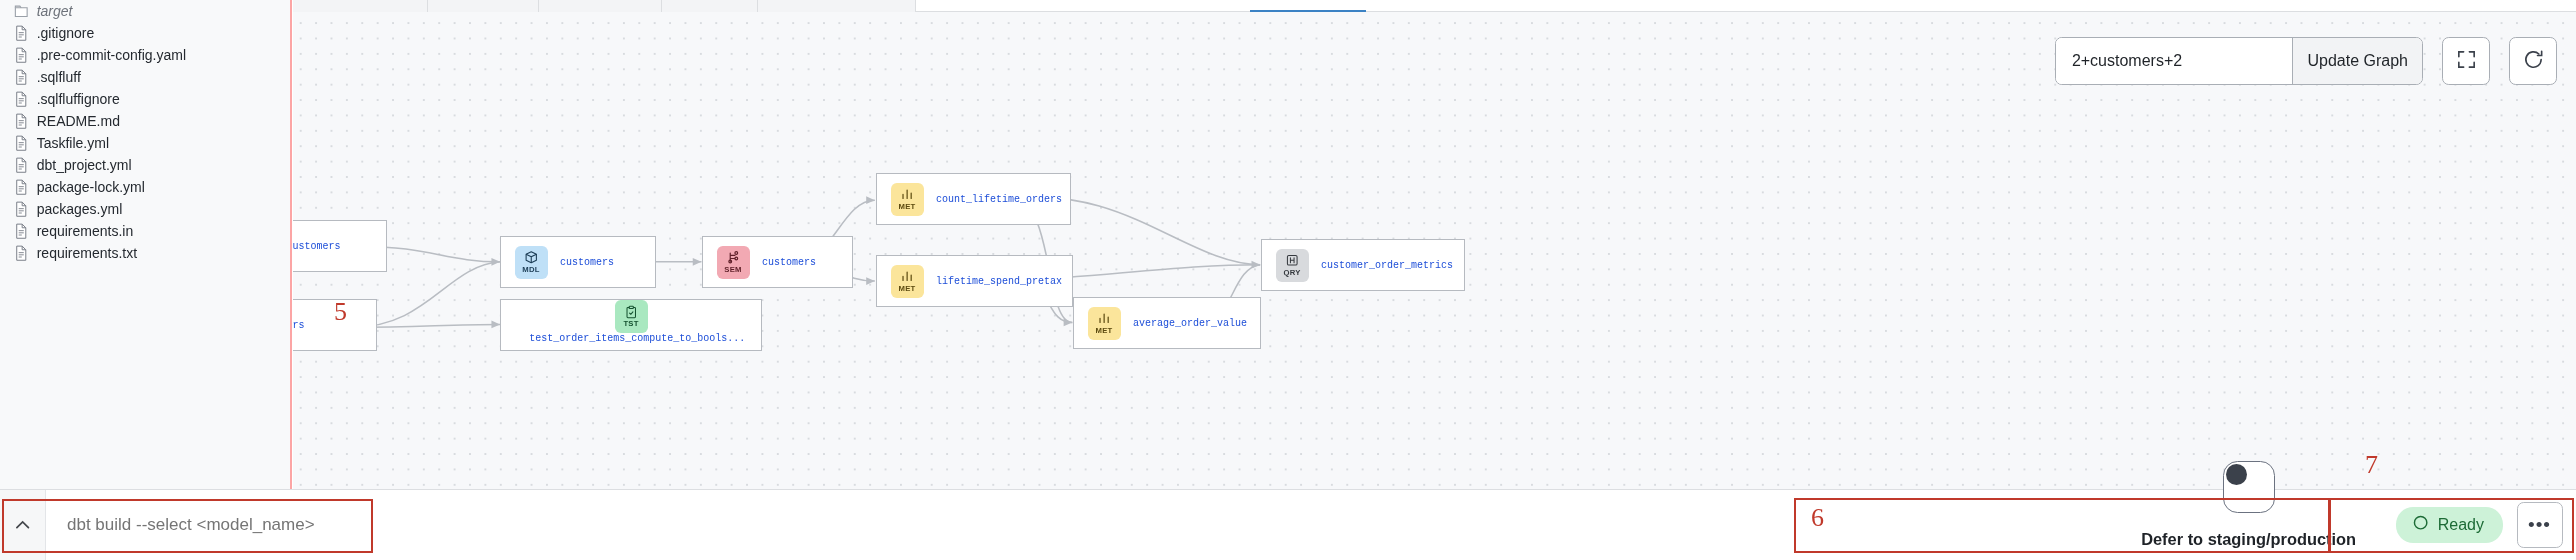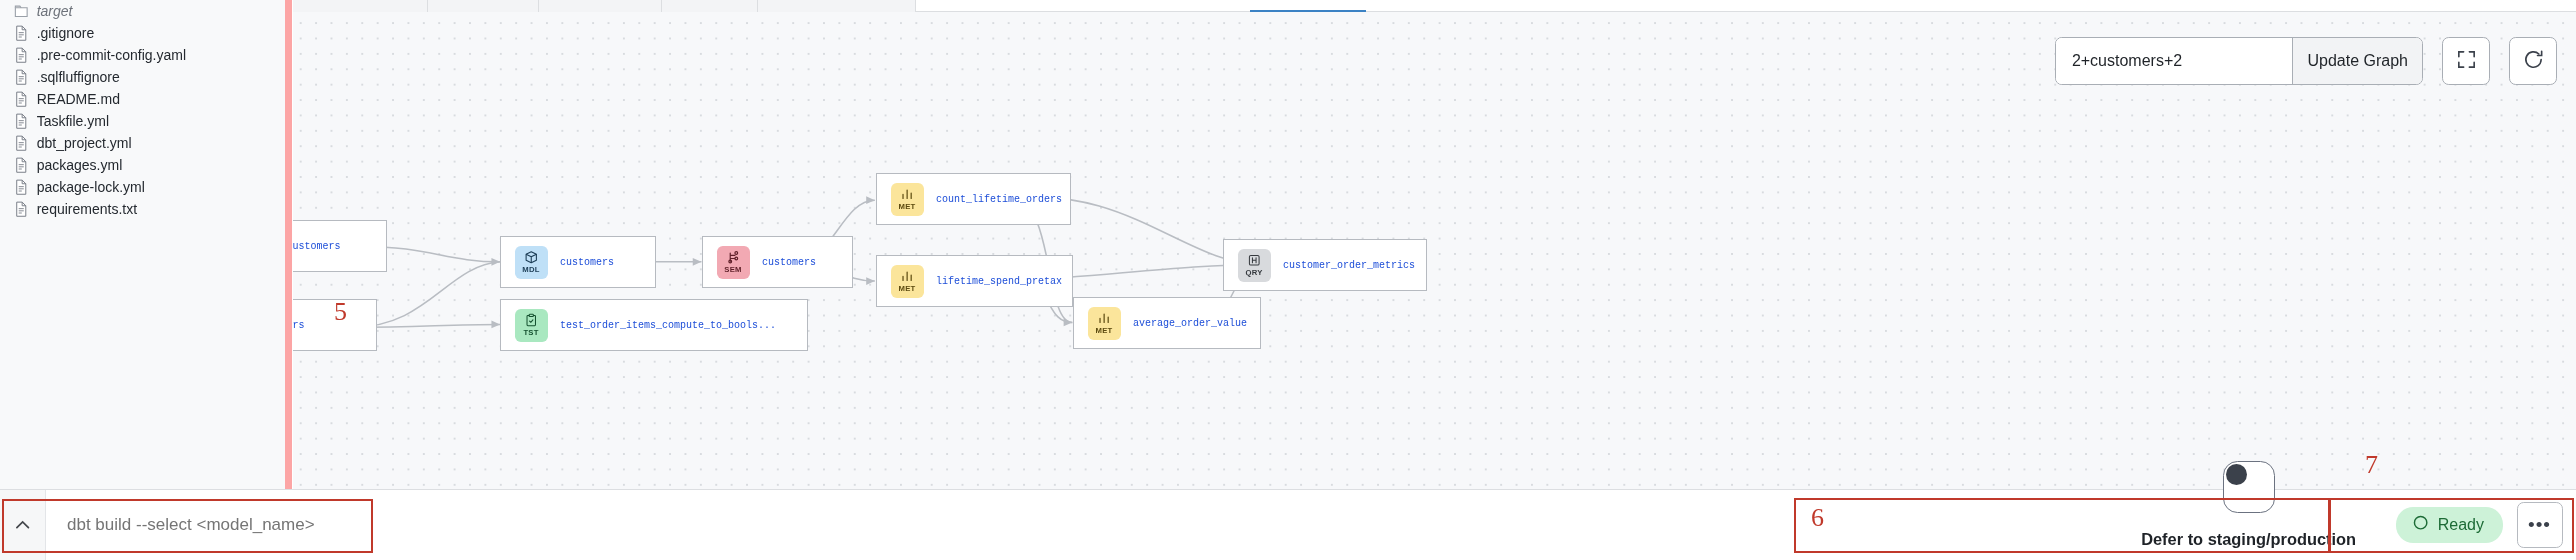"target" #file-explorer { border-right: 7px solid #fca5a5 -> 2px solid #fca5a5 }
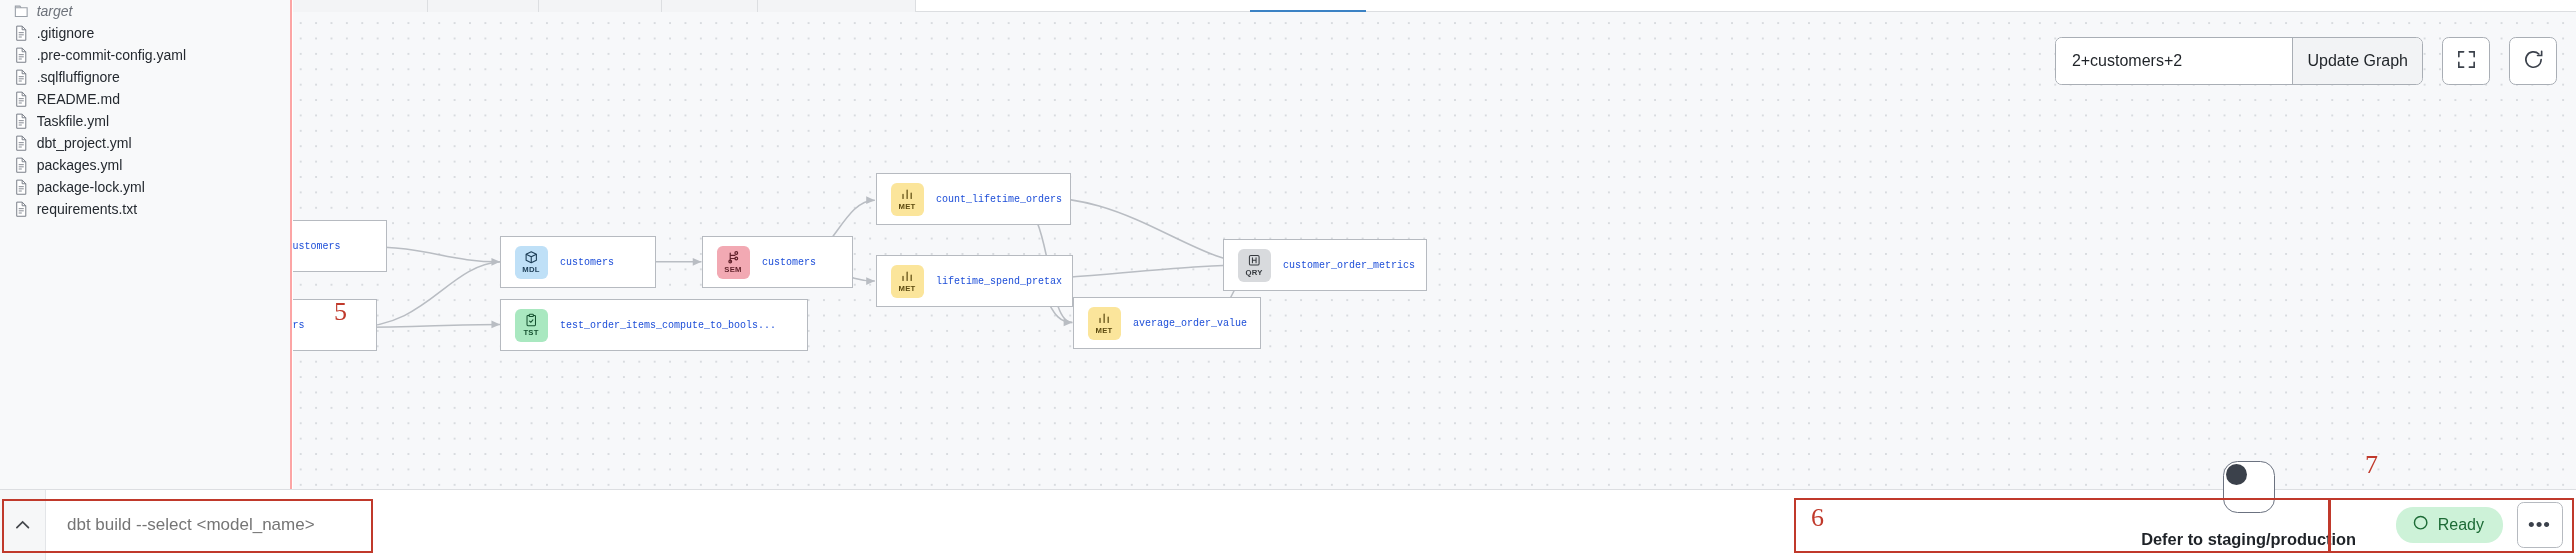".sqlfluff" div.file-row { html: none -> <div> <span> <svg> <path></path> <path></path> <path></path> </svg> </span> <span>.sqlfluff</span> </div> }
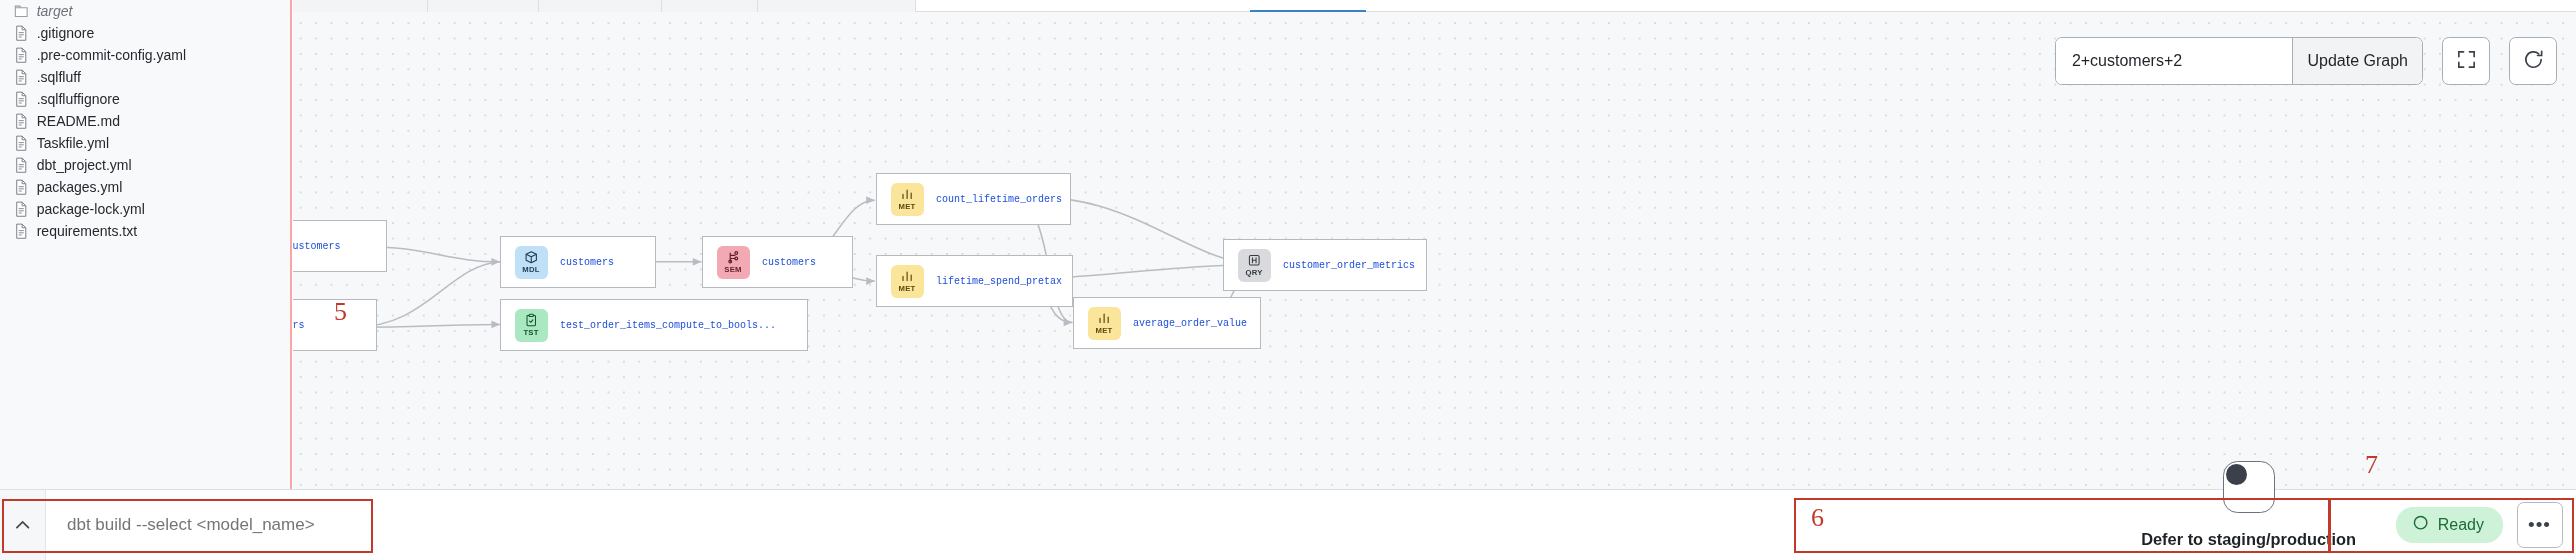"packages.yml" div.file-row { order: before "package-lock.yml" -> after "package-lock.yml" }
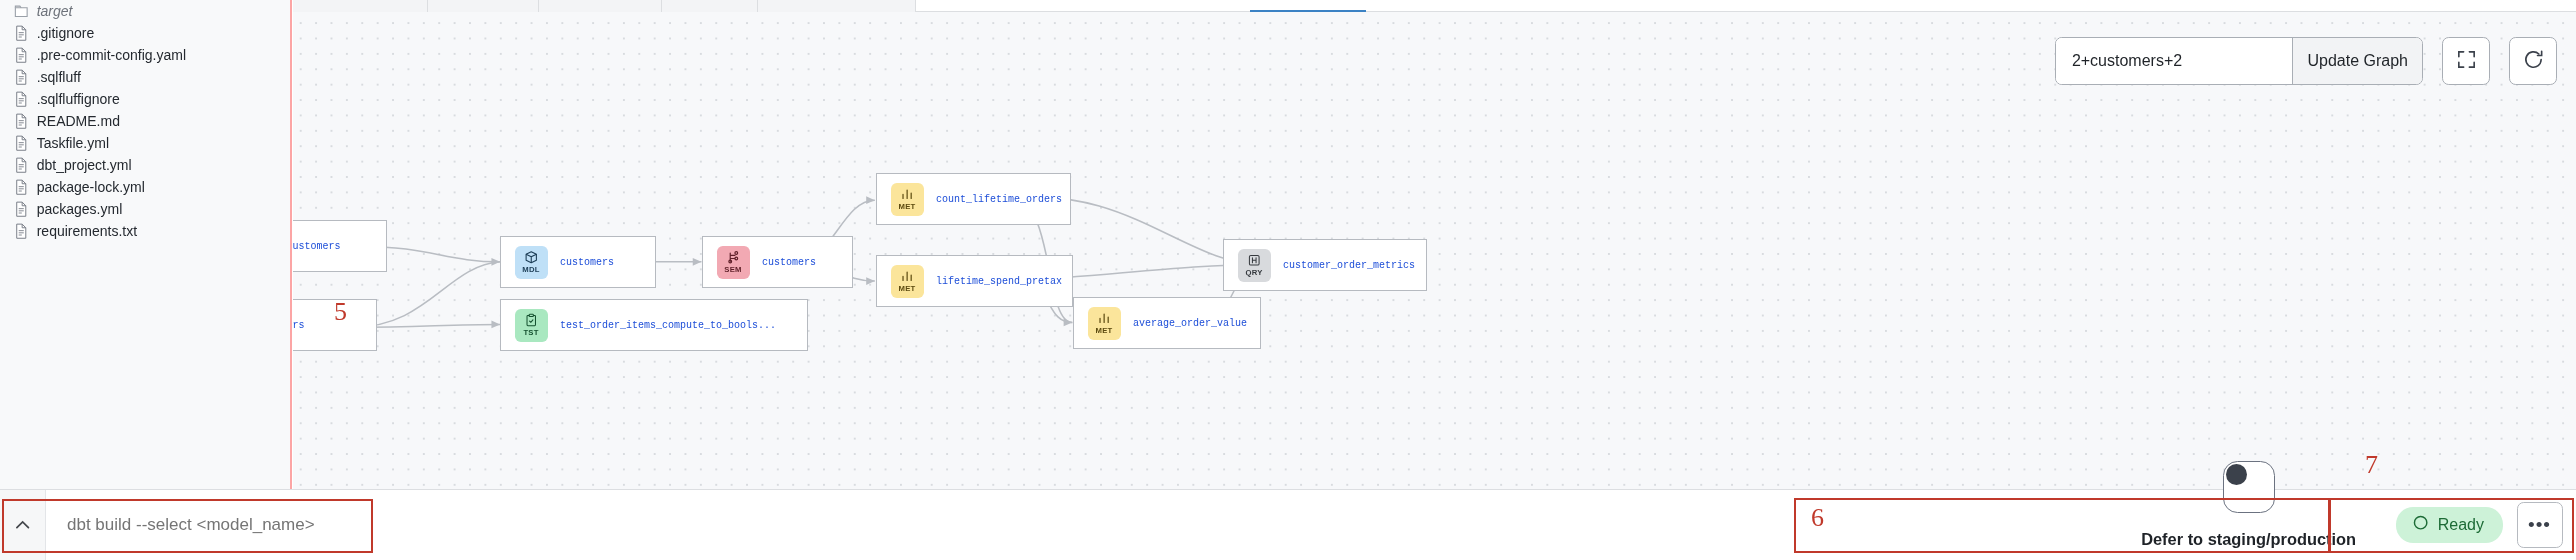"requirements.in" div.file-row { html: none -> <div> <span> <svg> <path></path> <path></path> <path></path> </svg> </span> <span>requirements.in</span> </div> }
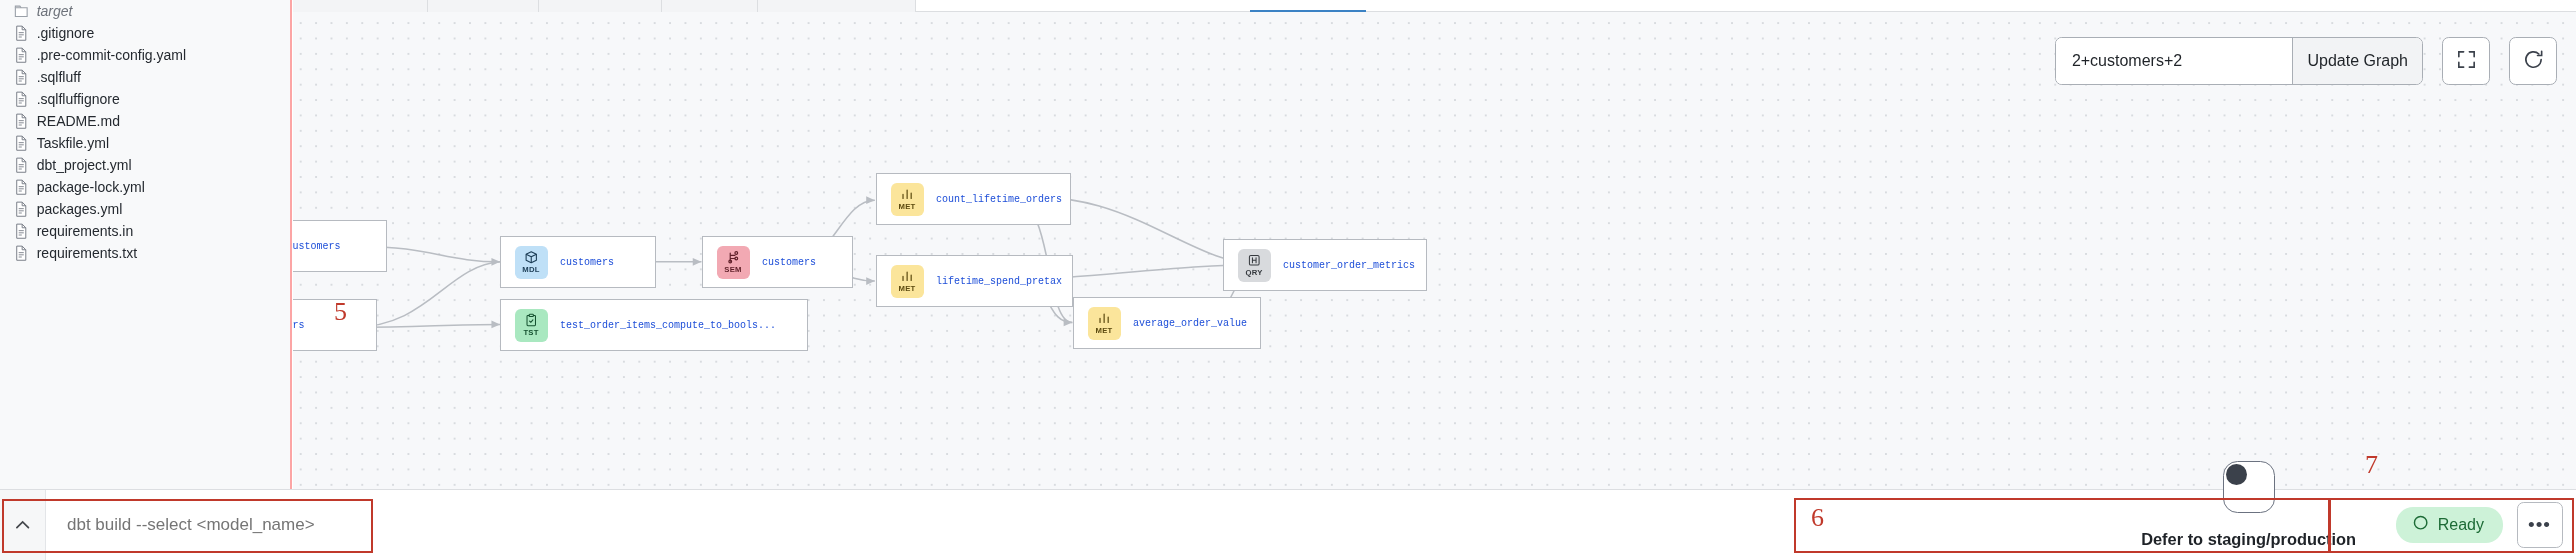"QRY" div.dag-node { left: 930px -> 968px }
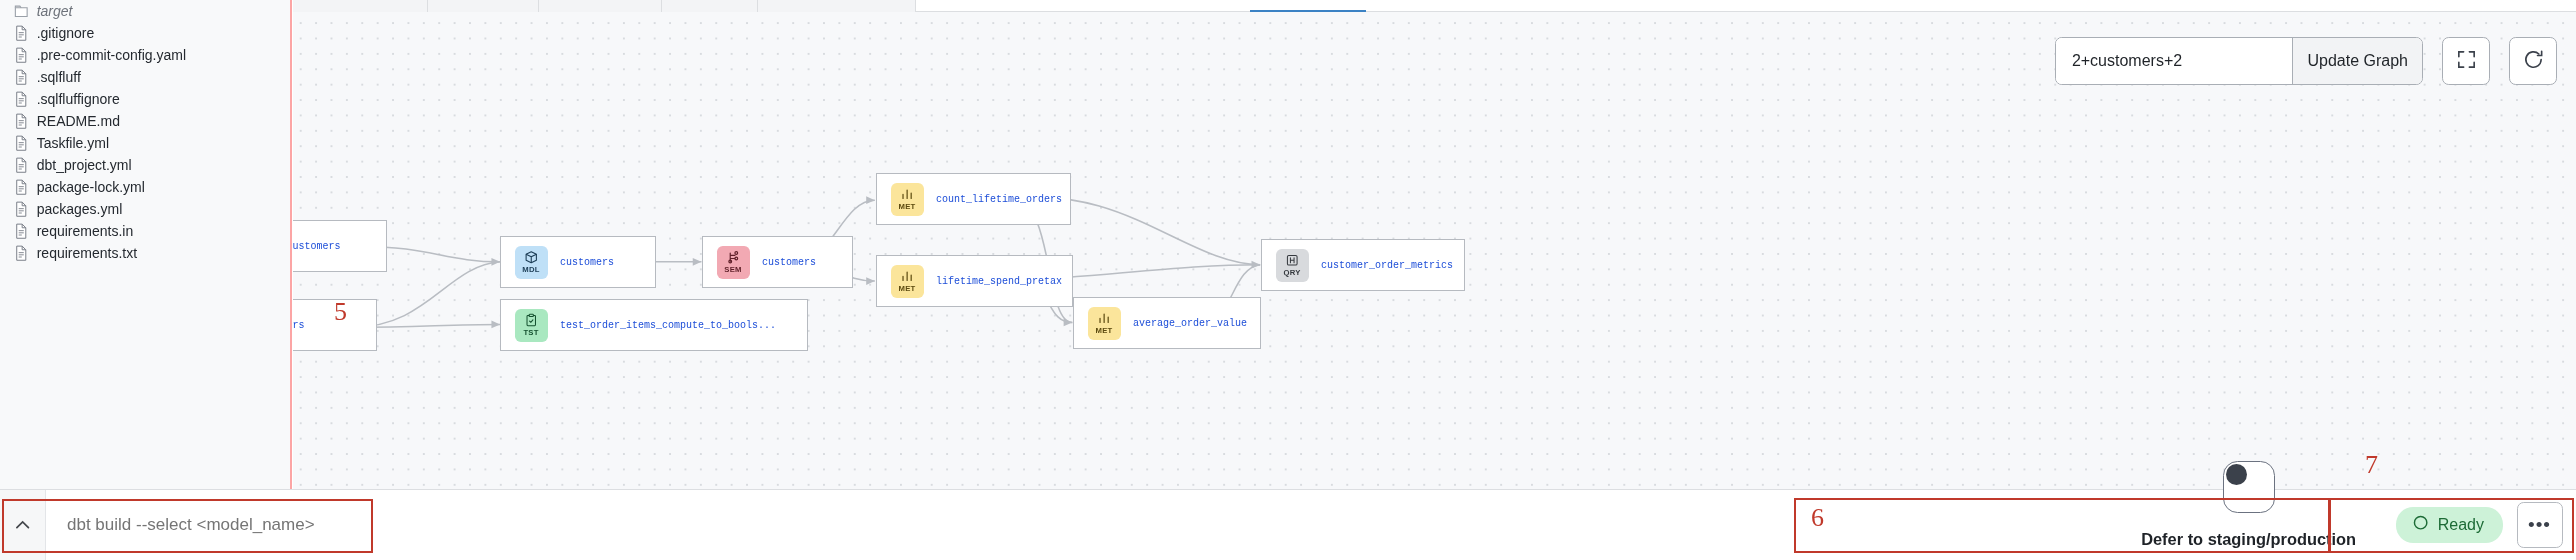"TST" div.dag-node { flex-direction: none -> column; width: 308px -> 262px }
